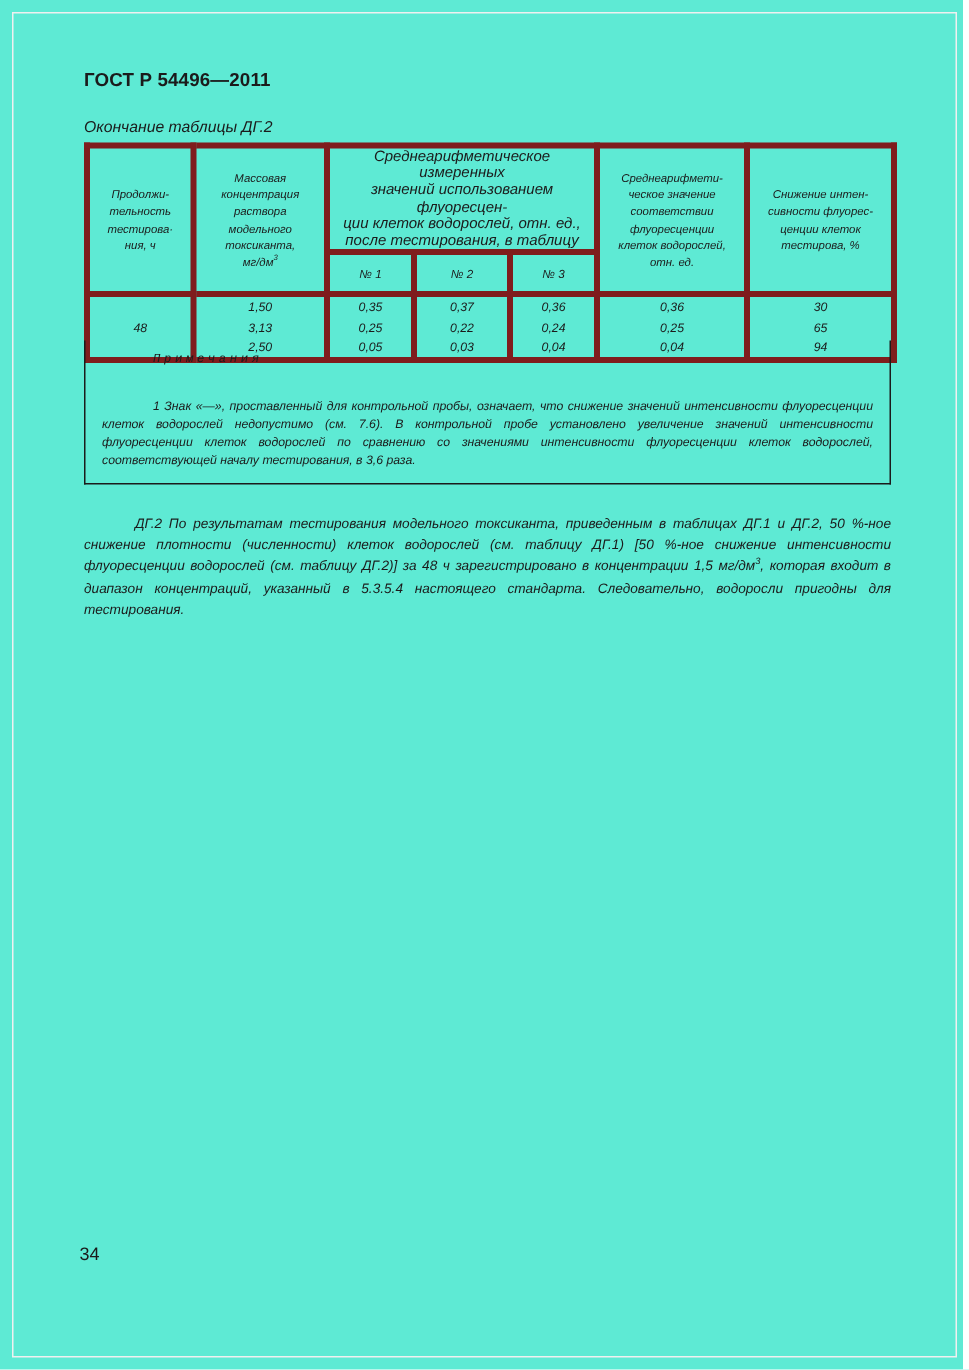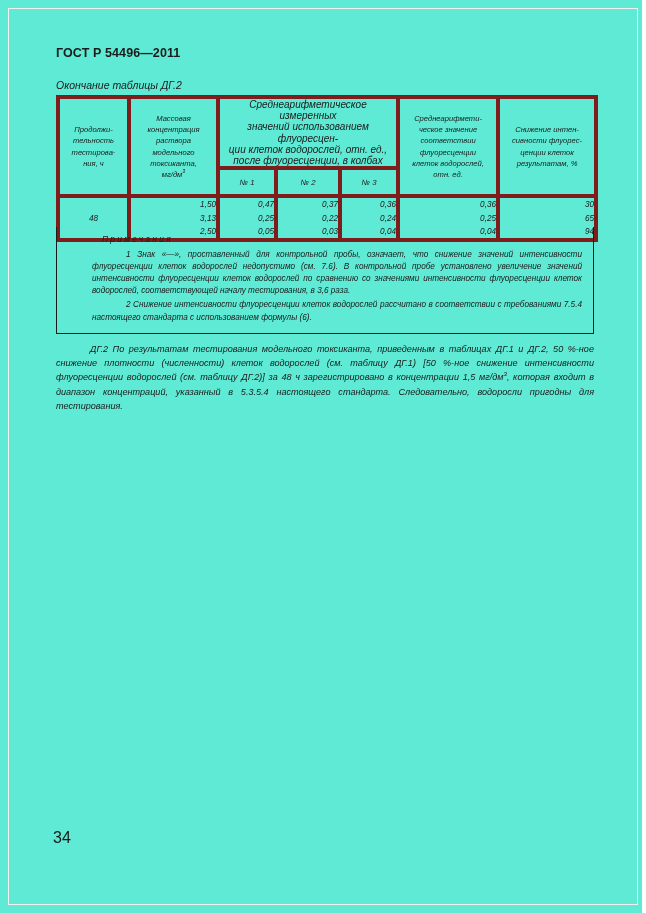"после флуоресценции, в колбах" span { text: флуоресценции, в колбах -> тестирования, в таблицу }
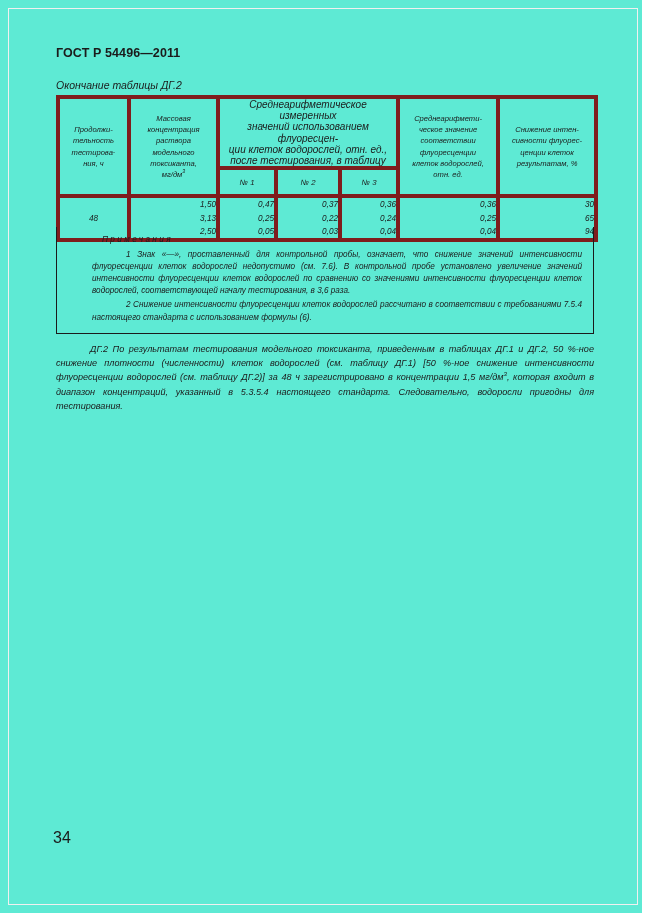"результатам, %" span { text: результатам -> тестирова }
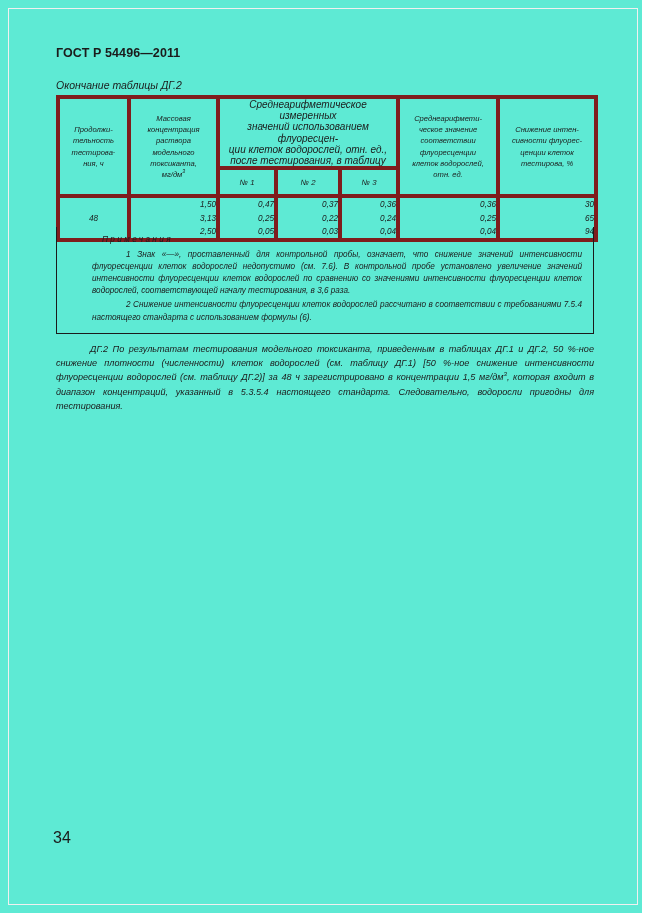"1,50" .dcell .ln { text-align: right -> none }
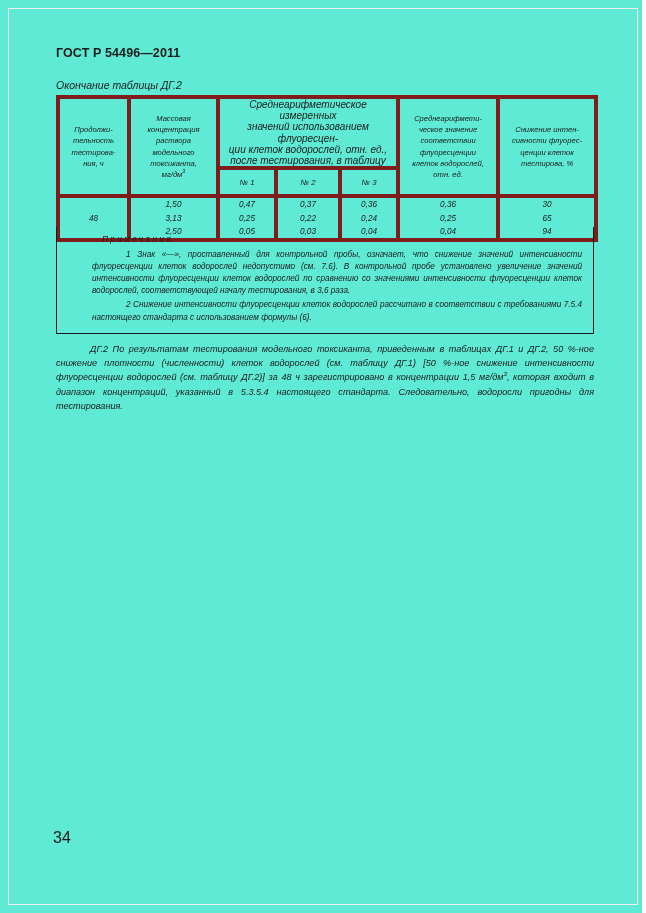"0,47" span.ln { text: 0,47 -> 0,35 }
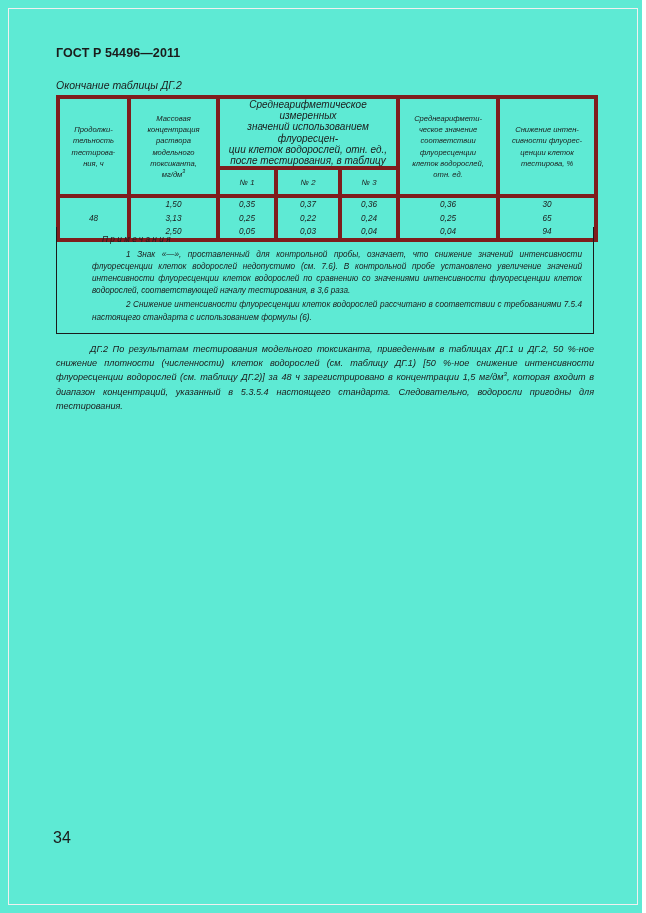"Примечания" .notes-title { font-family: none -> Liberation Mono, monospace; margin-bottom: 3px -> 19px }
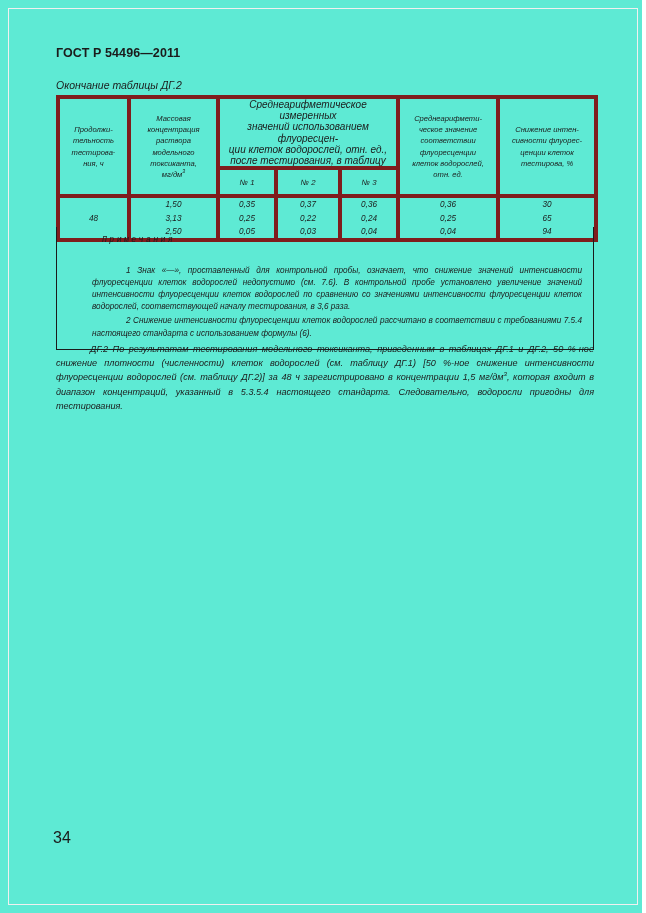"1 Знак «—», проставленный для" .note-item { margin-left: 24px -> none }
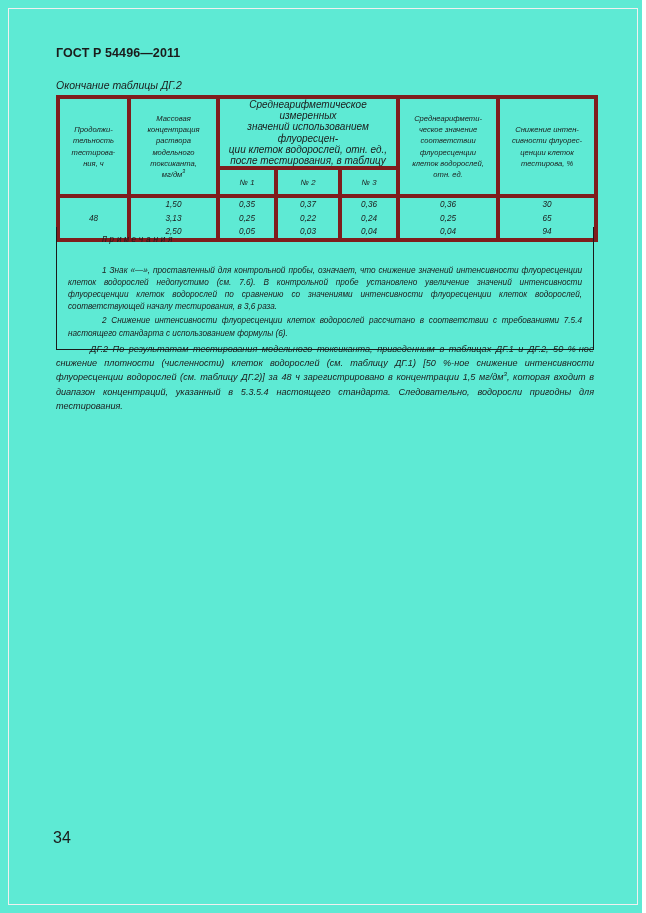"2 Снижение интенсивности флуоресценции" div.note-item { html: <div>2 Снижение интенсивности флуоресценции клеток водорослей рассчитано в соответствии с требованиями 7.5.4 настоящего стандарта с использованием формулы (6).</div> -> none }
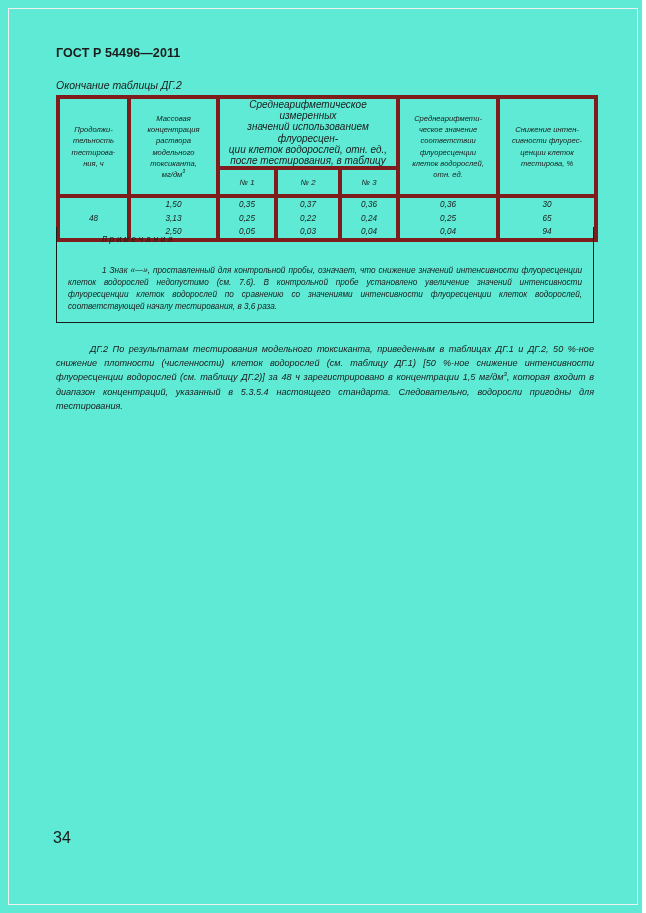"34" .page-number { font-size: 16px -> 12px }
